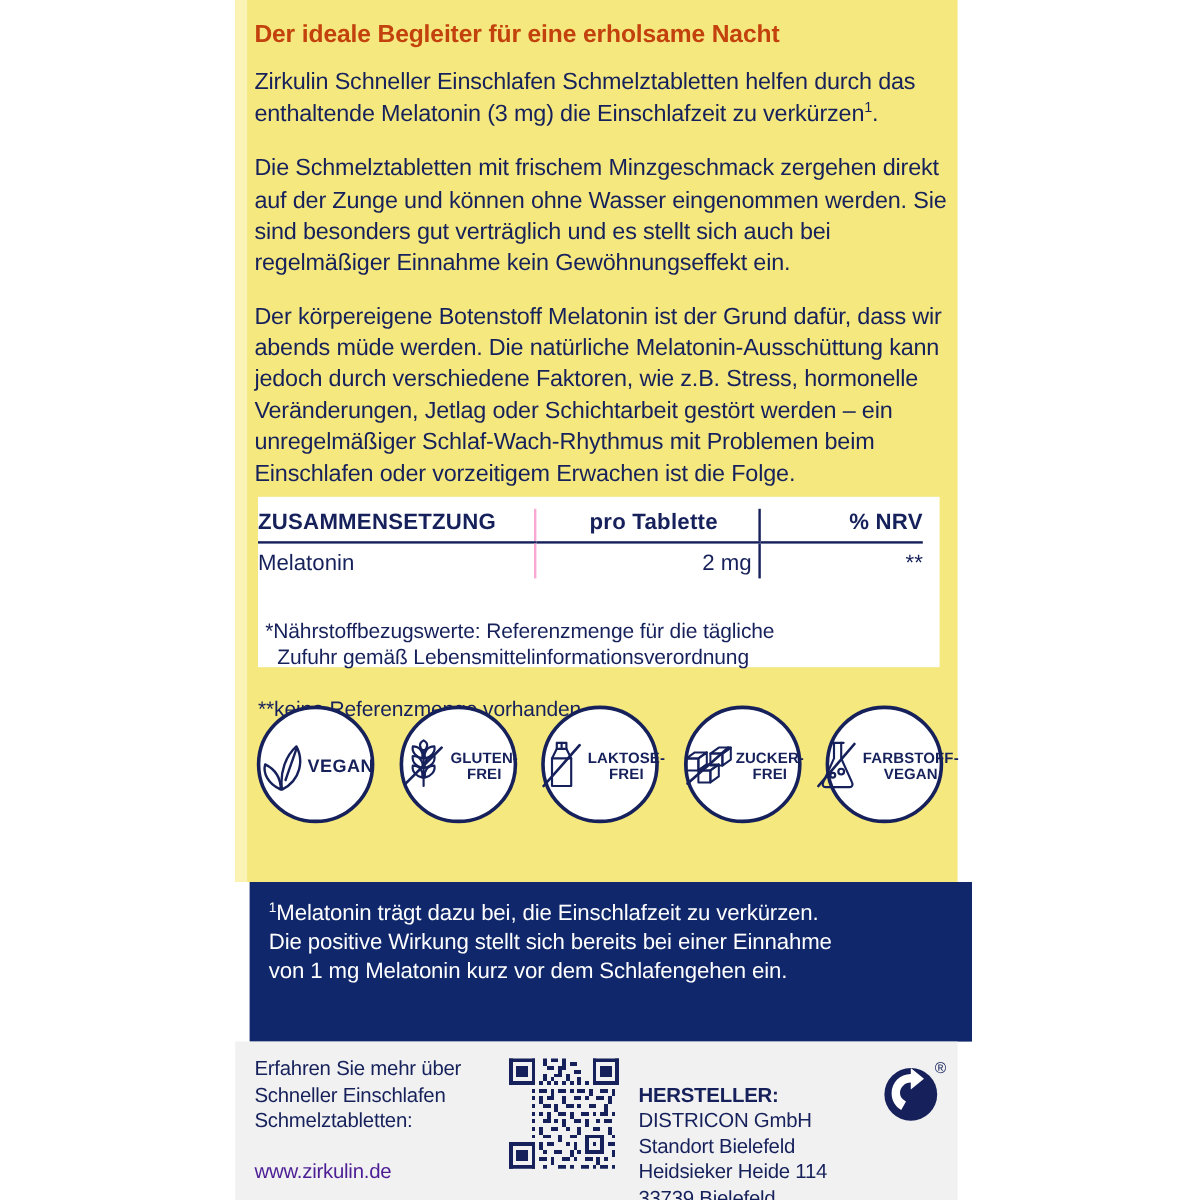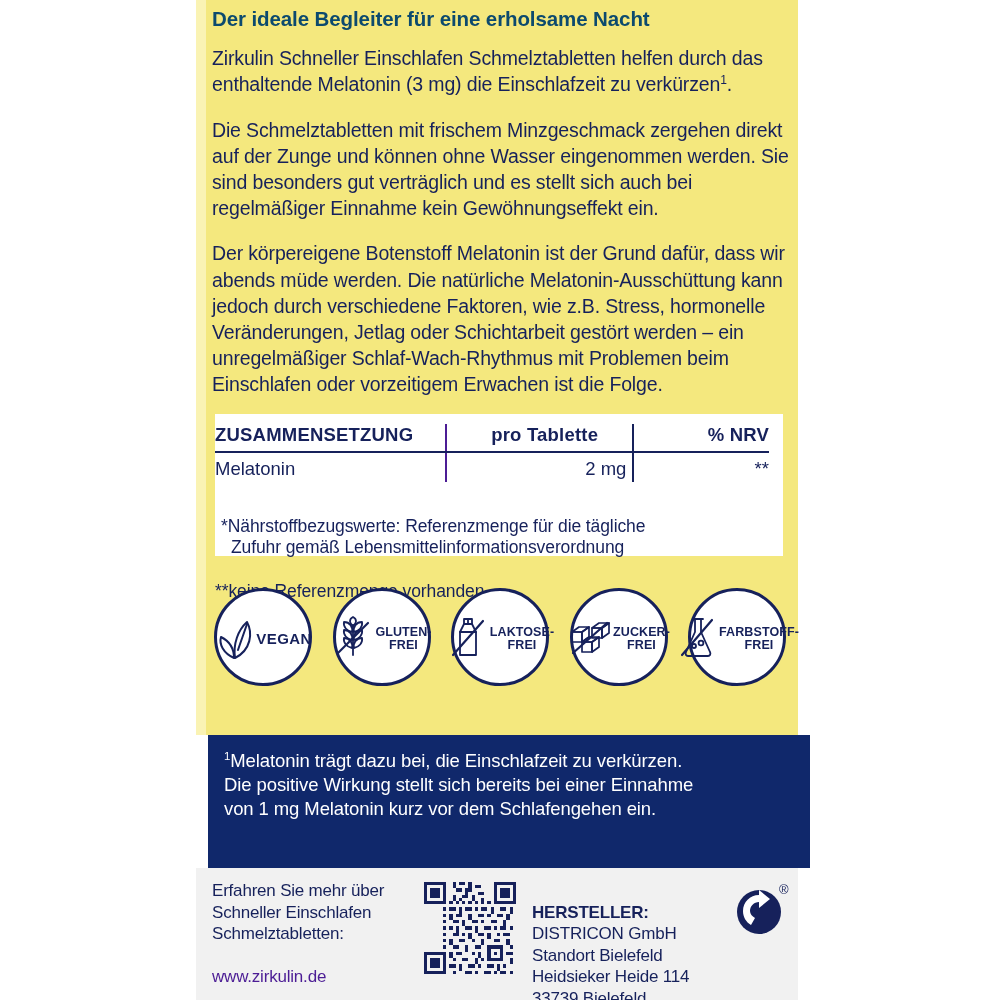"Der ideale Begleiter für eine" .headline { color: #0c4a6e -> #c2410c; padding-top: 6px -> 16px }
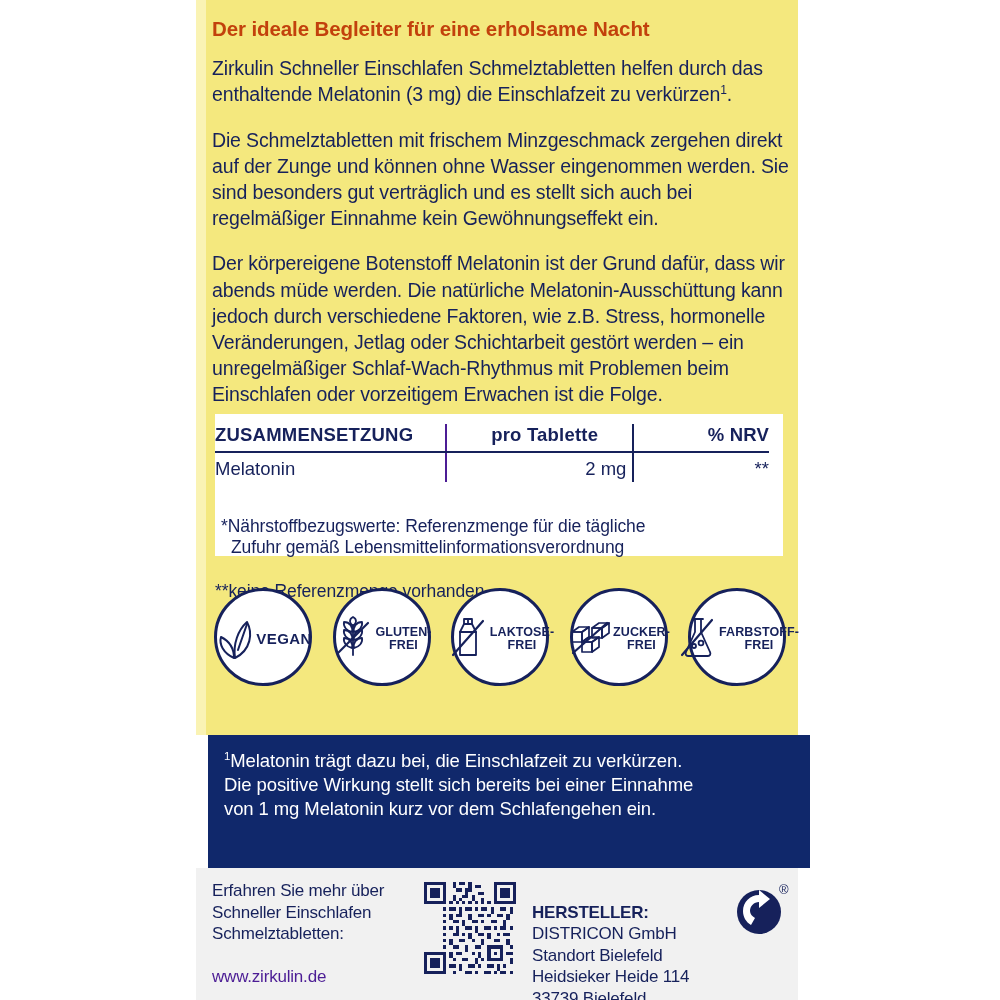"pro Tablette" .col-per { border-left: 2px solid #4c1d95 -> 2px solid #f9a8d4 }
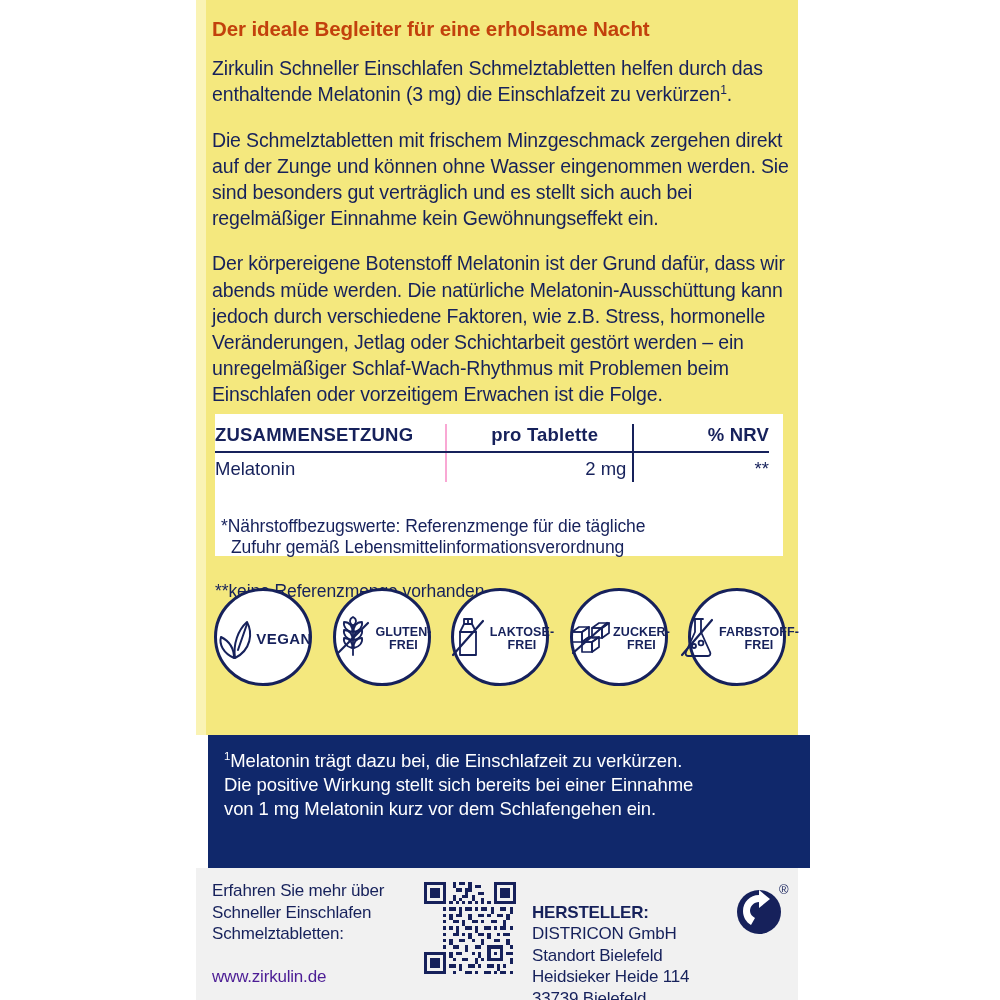"FARBSTOFF-" div.btxt { text: FREI -> VEGAN }
